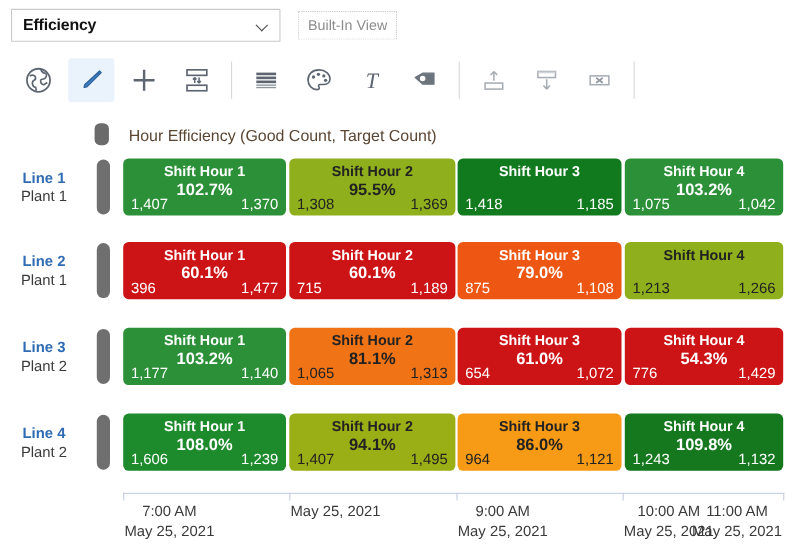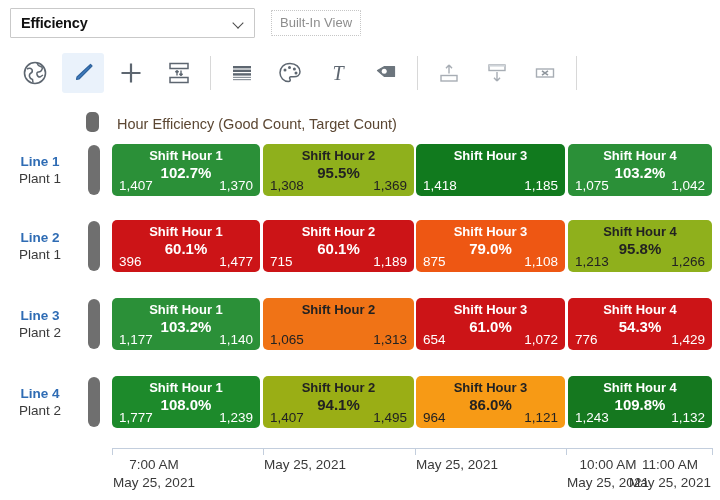"95.8%" div.c-pct { html: <div>95.8%</div> -> none }
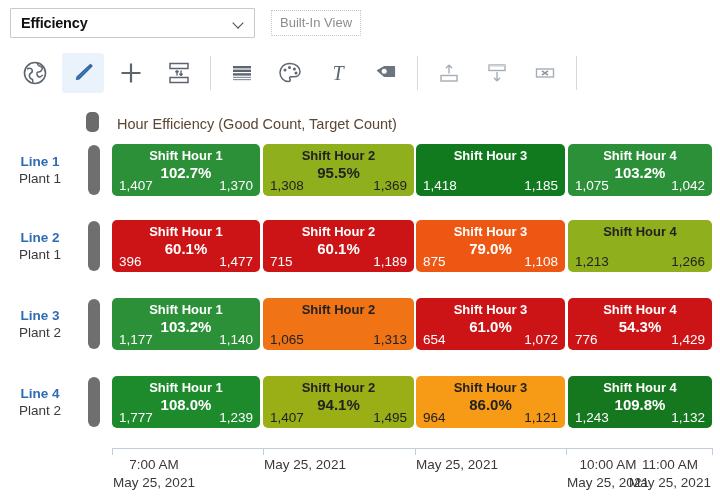"81.1%" div.c-pct { html: none -> <div>81.1%</div> }
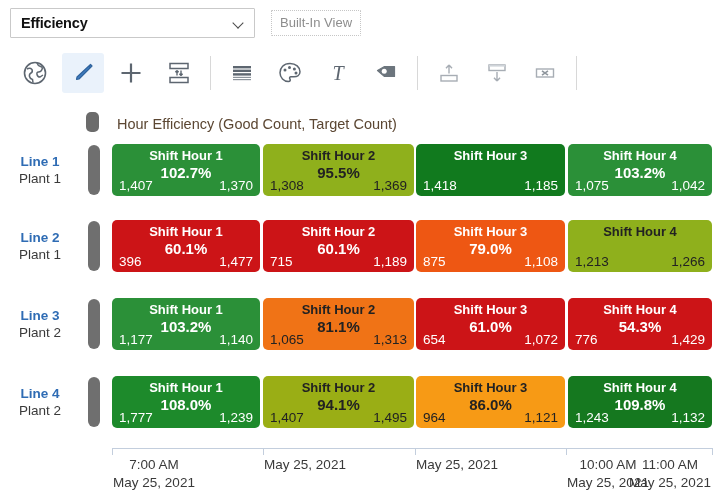"1,777" div.c-left { text: 1,777 -> 1,606 }
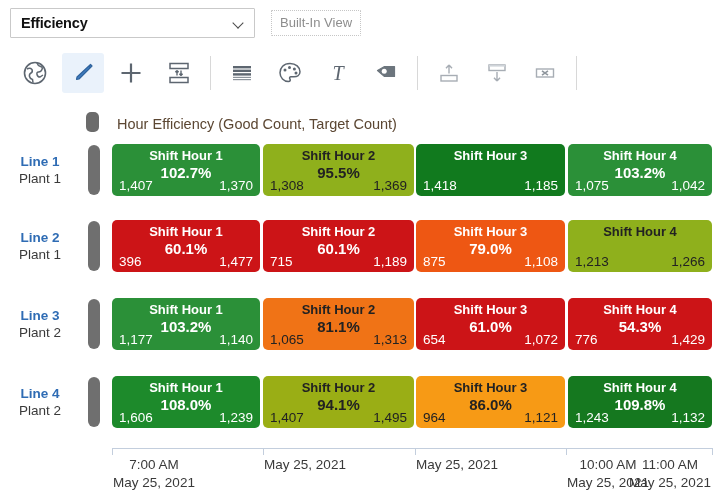"9:00 AM" span { html: none -> <span>9:00 AM</span> }
